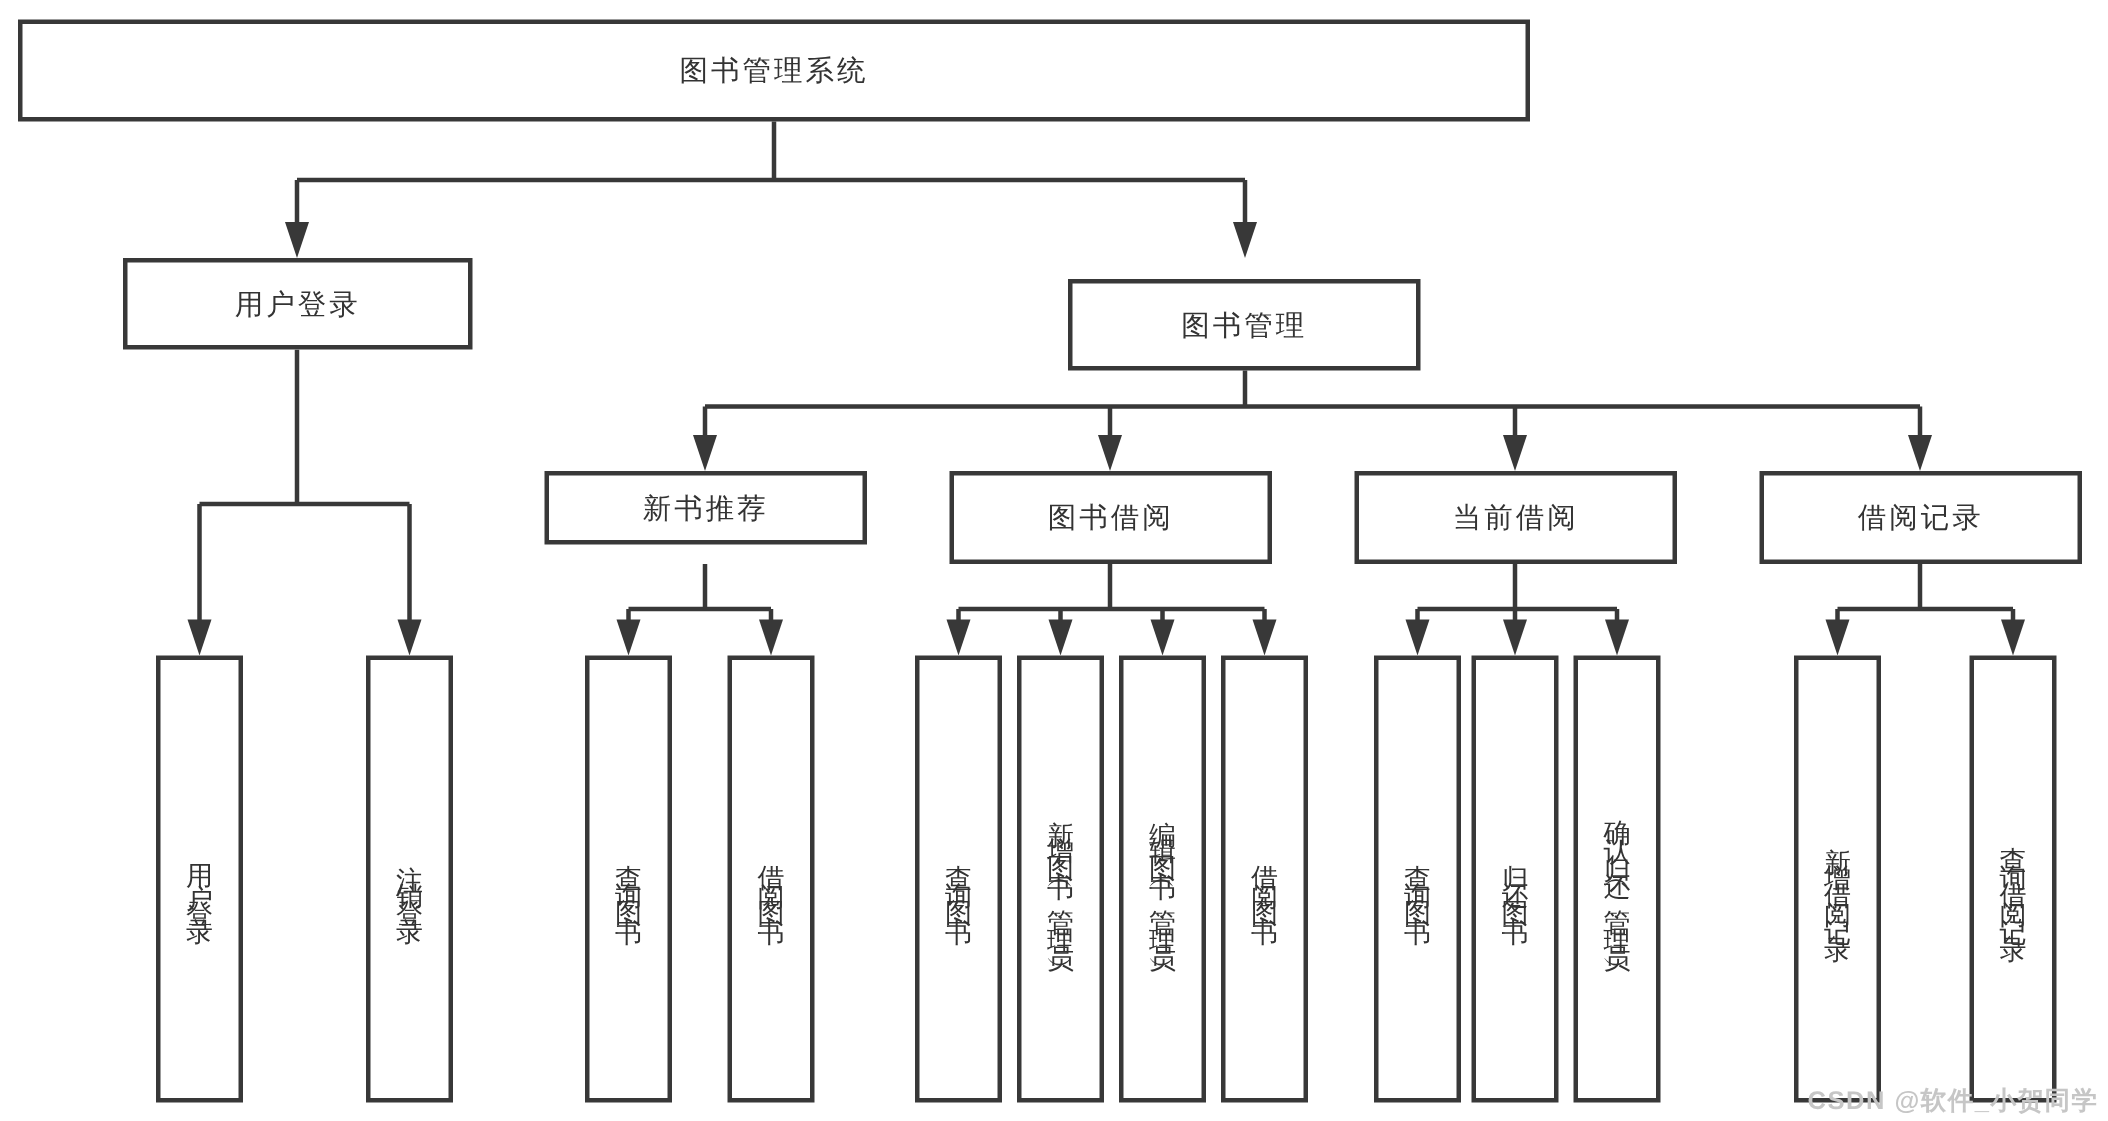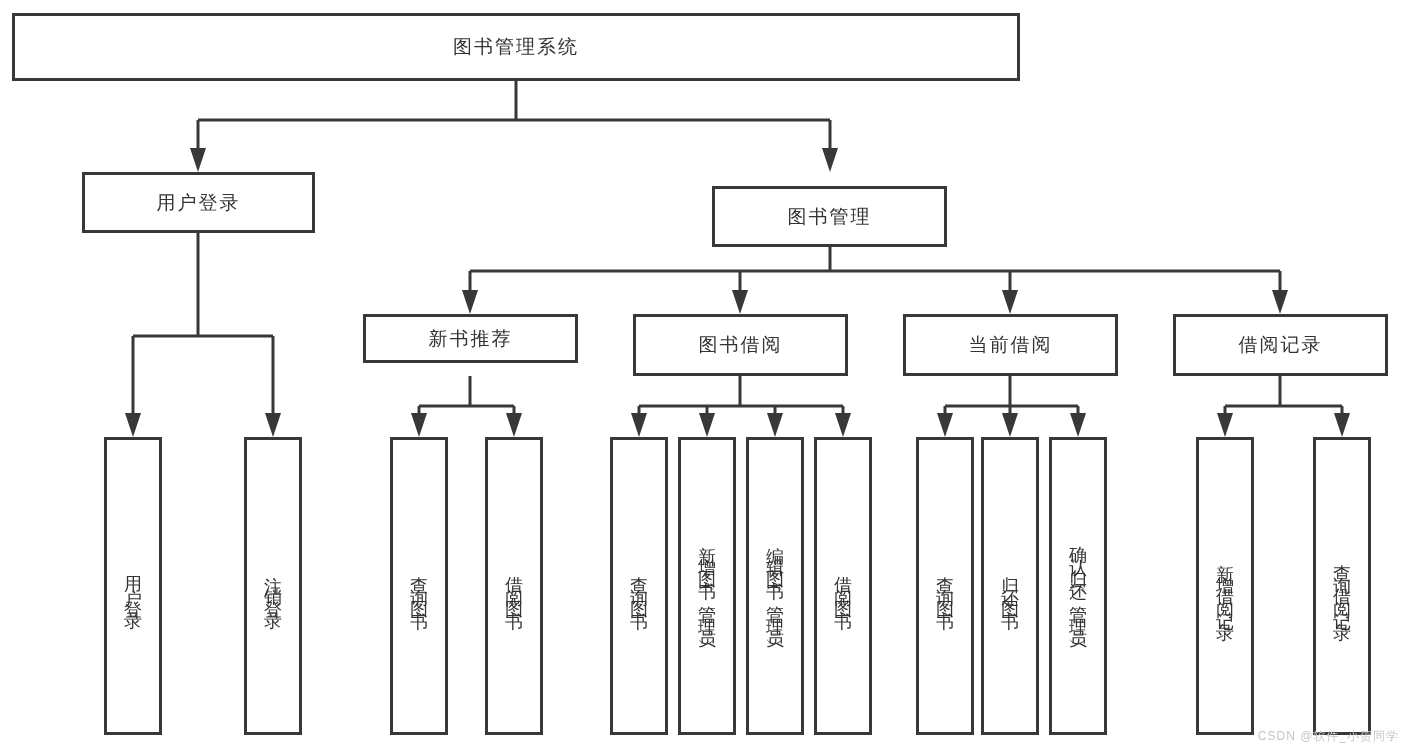"CSDN @软件_小贺同学" .watermark { font-size: 12px -> 17px; font-weight: none -> bold }
